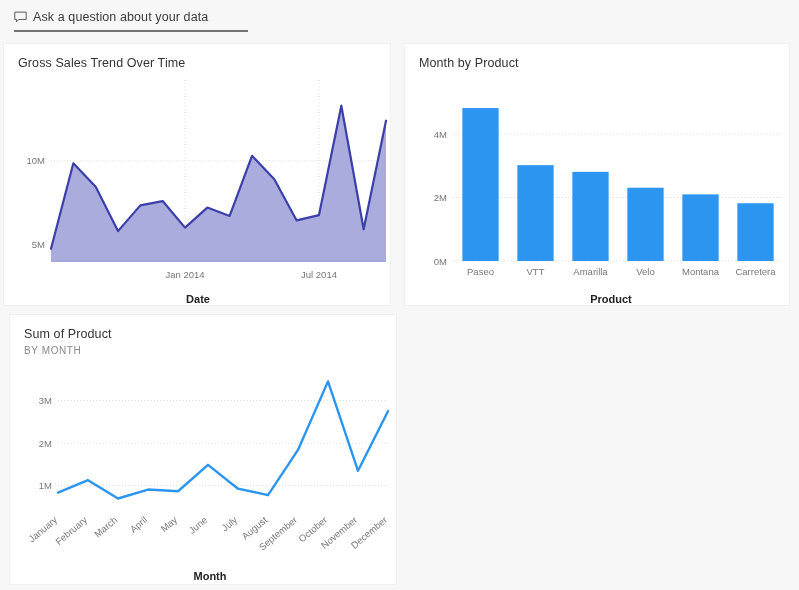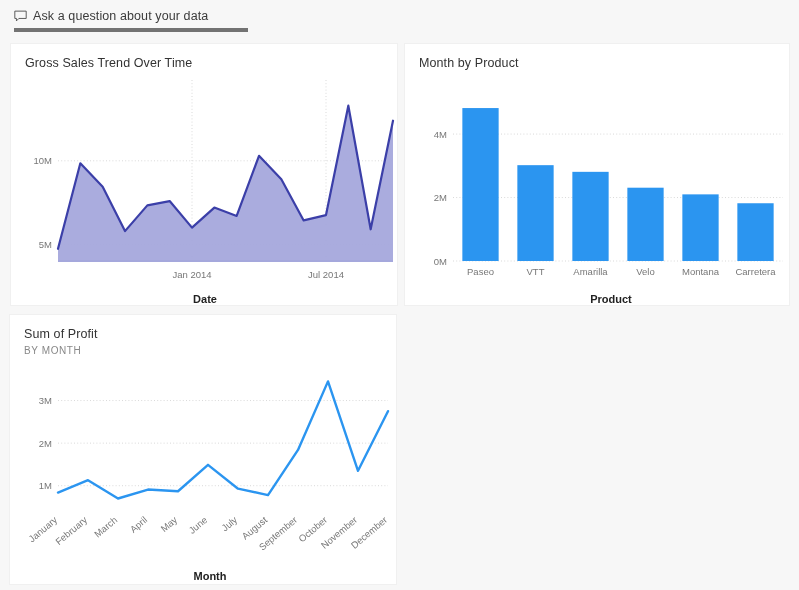"Ask a question about your" #qa-inner { border-bottom: 4px solid #737373 -> 2px solid #737373 }
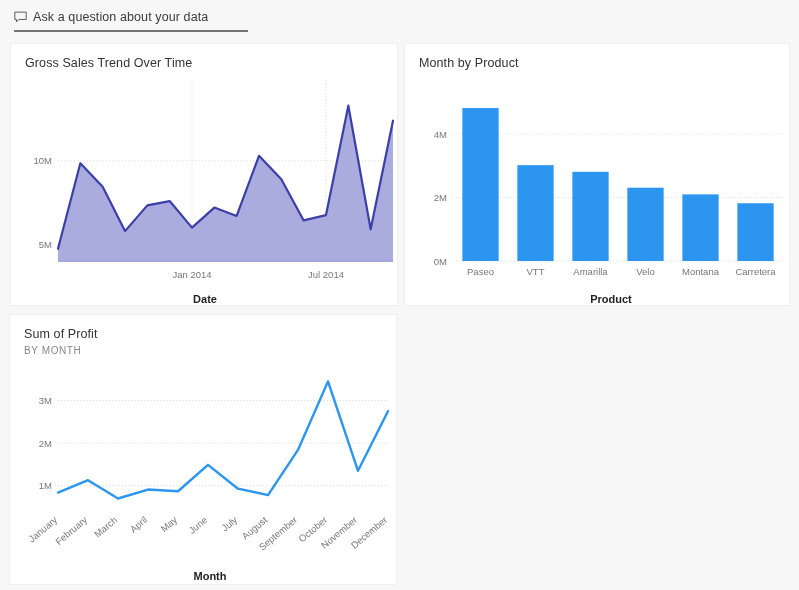"Gross Sales Trend Over Time" #card-gross { left: 10px -> 3px }
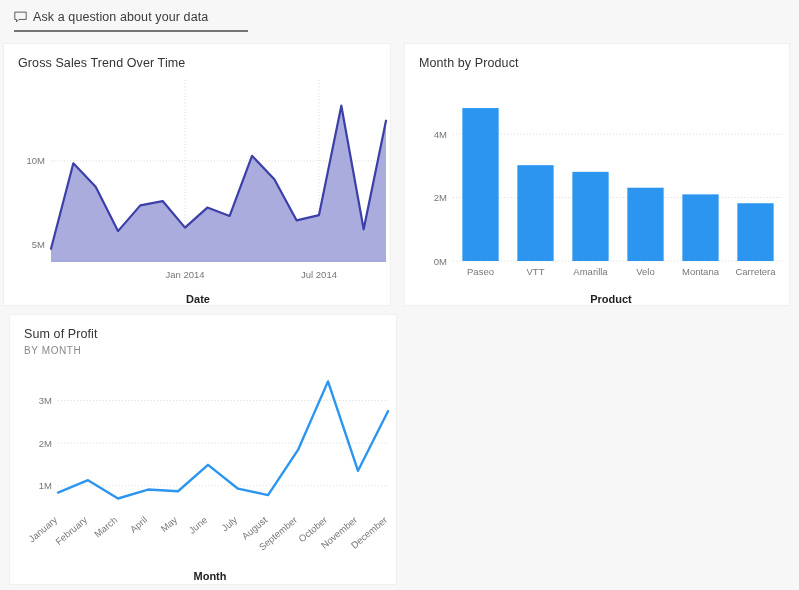"Sum of Profit" div.card-title { text: Profit -> Product }
